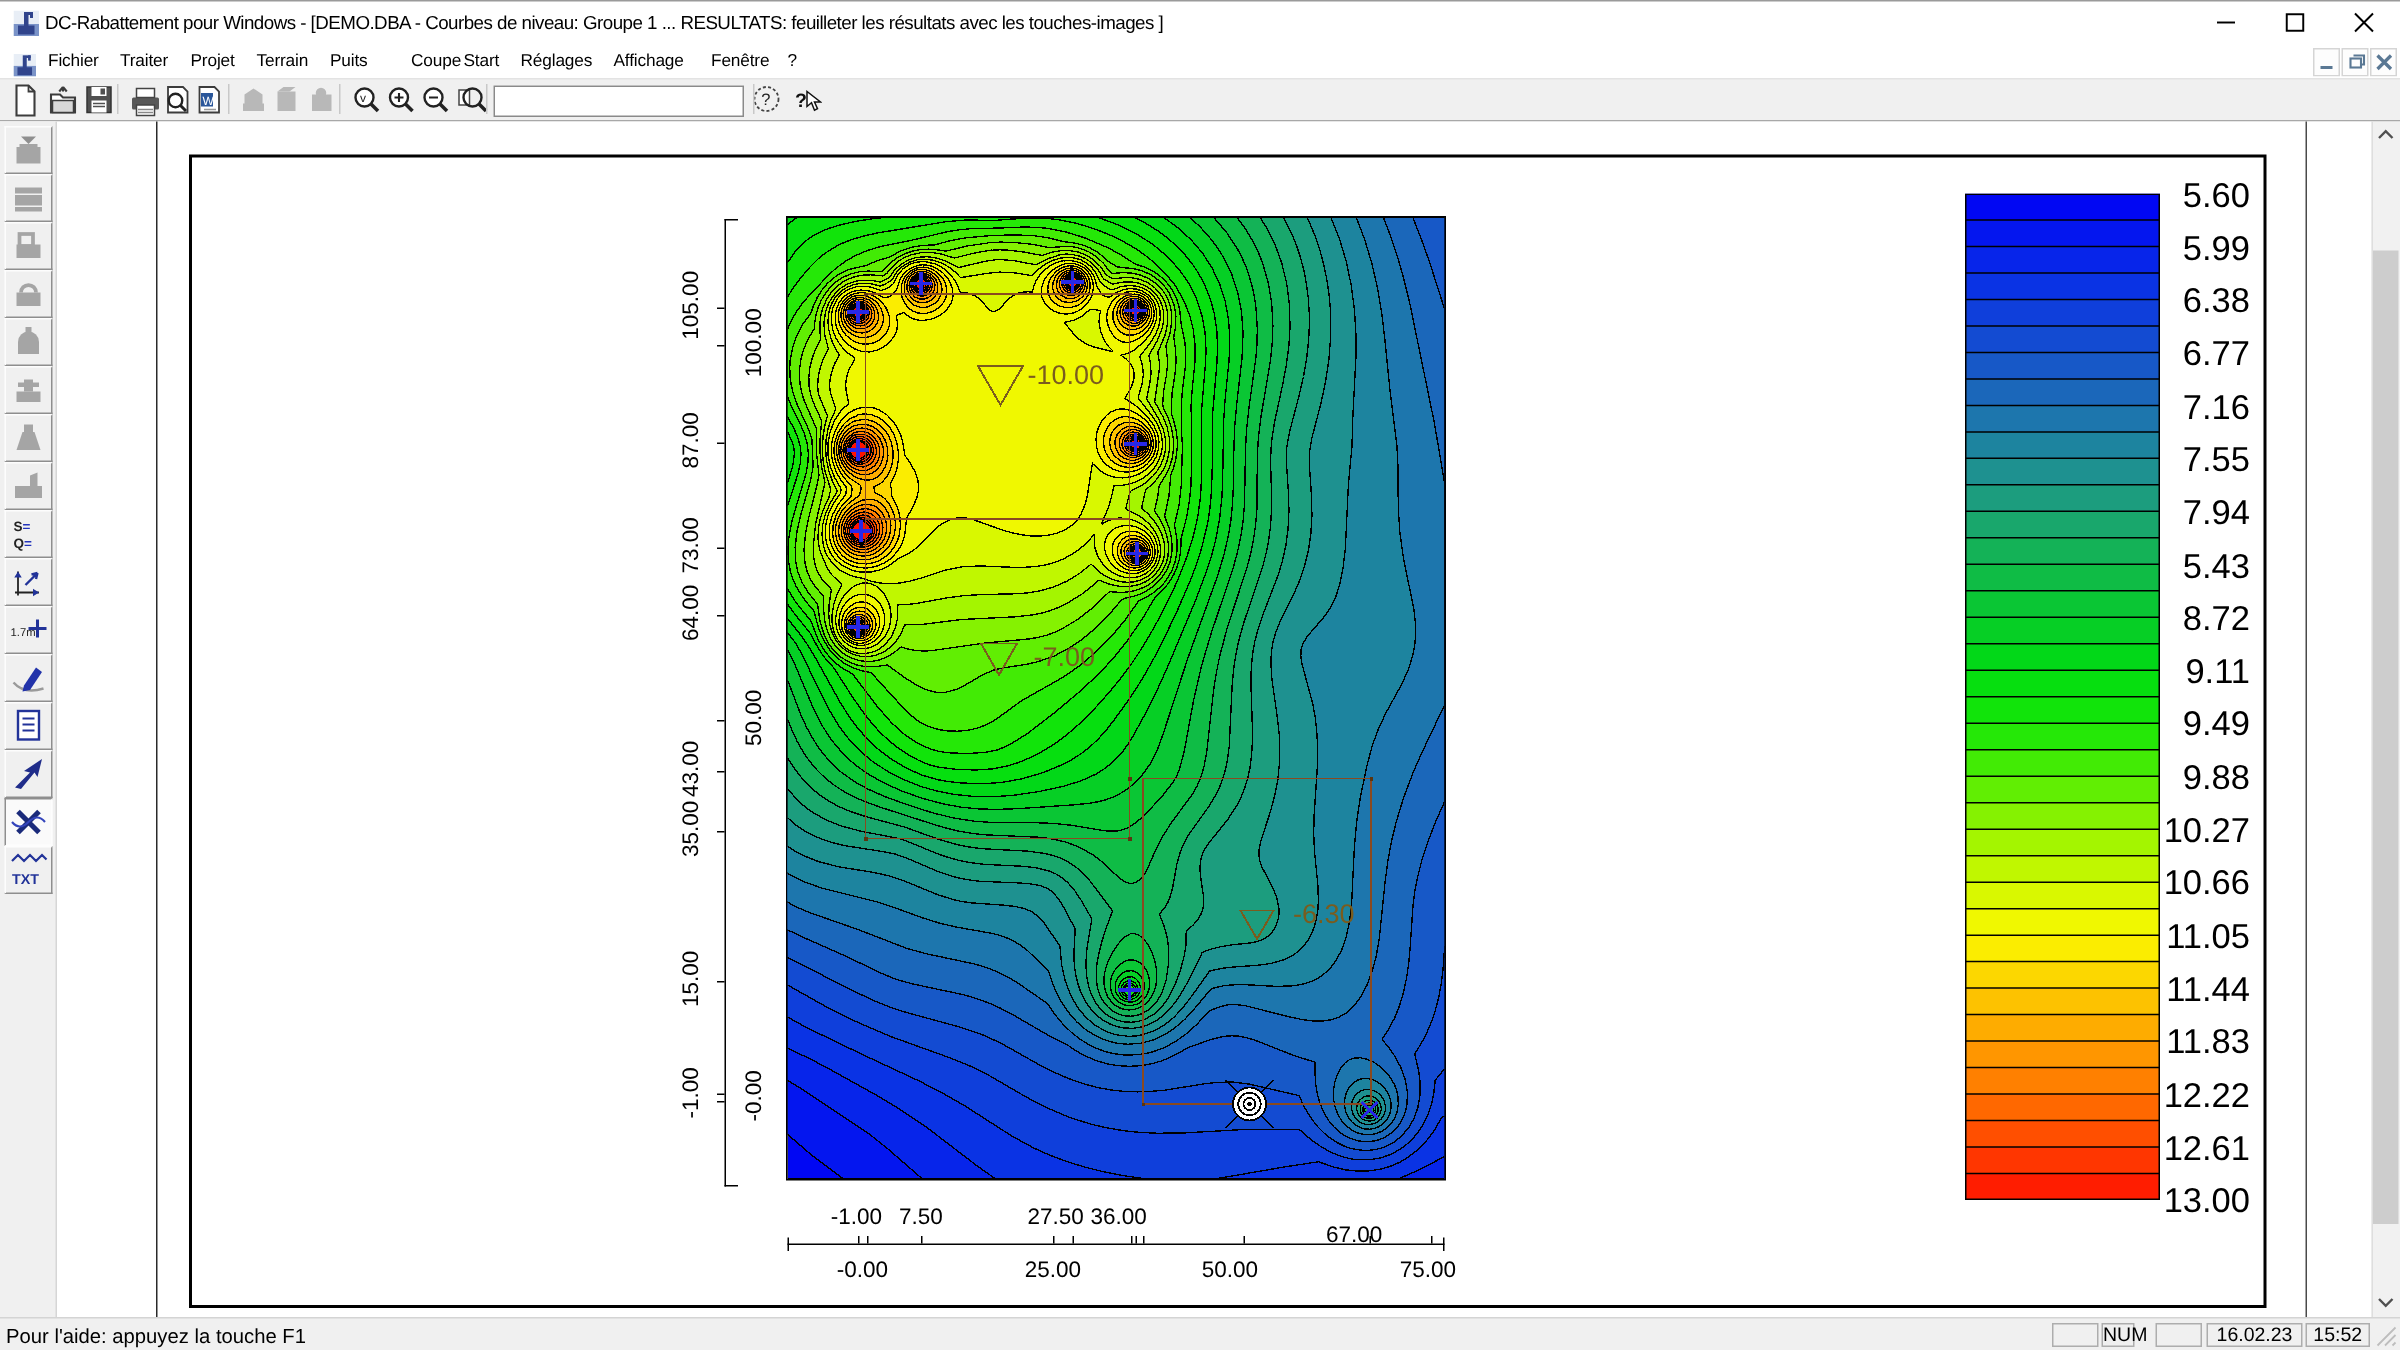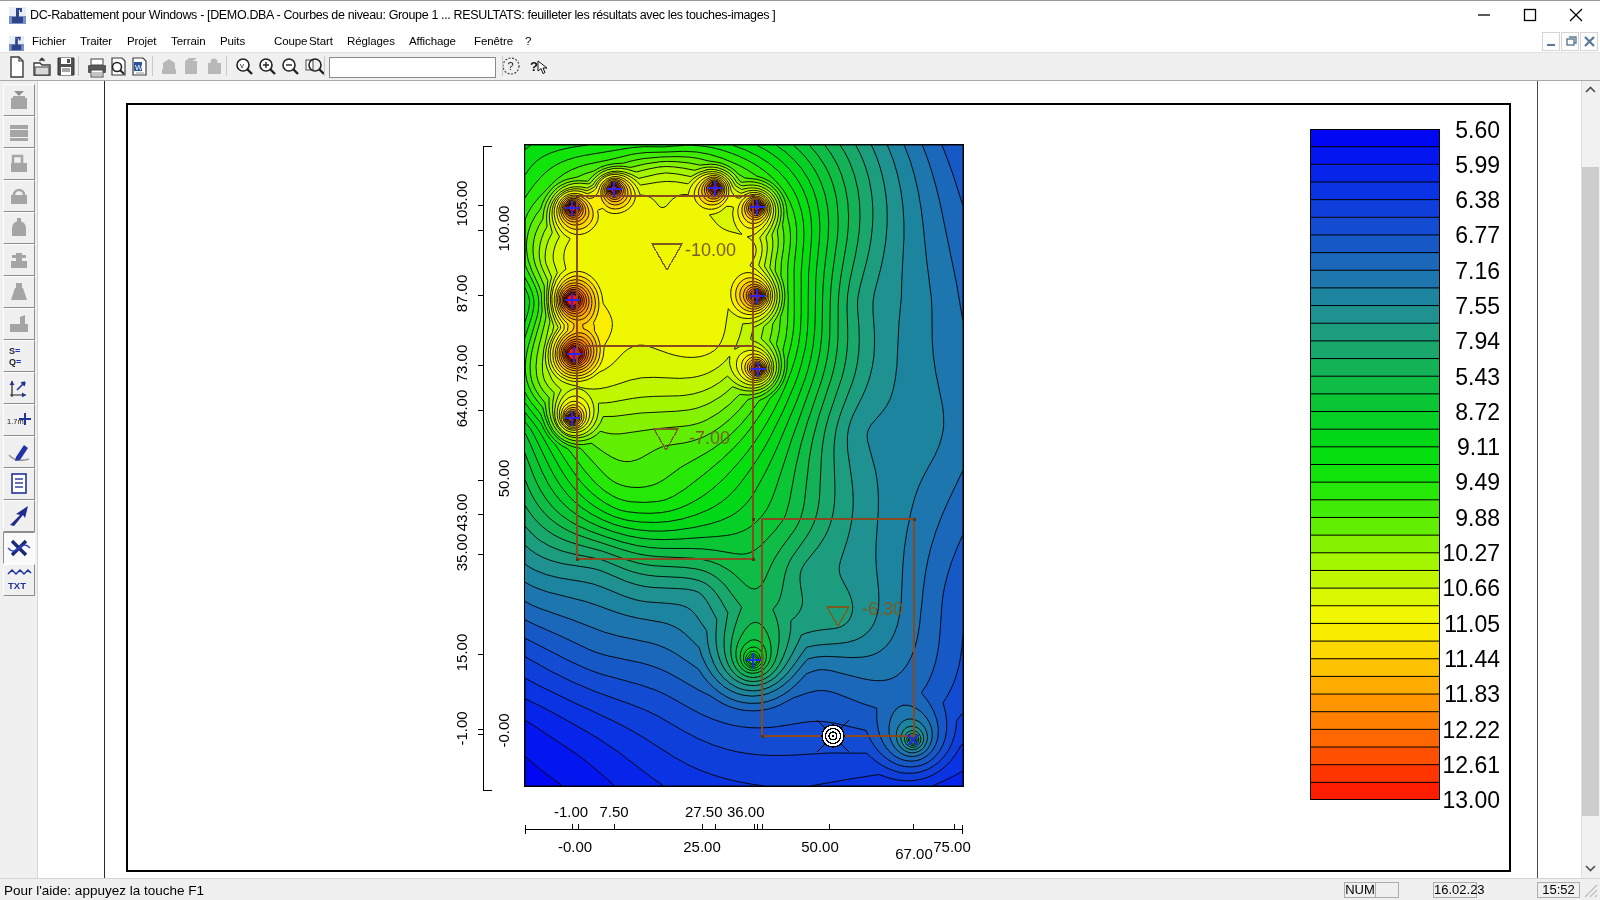"67.00" div.abs { text-align: center -> left; top: 845px -> 815px }
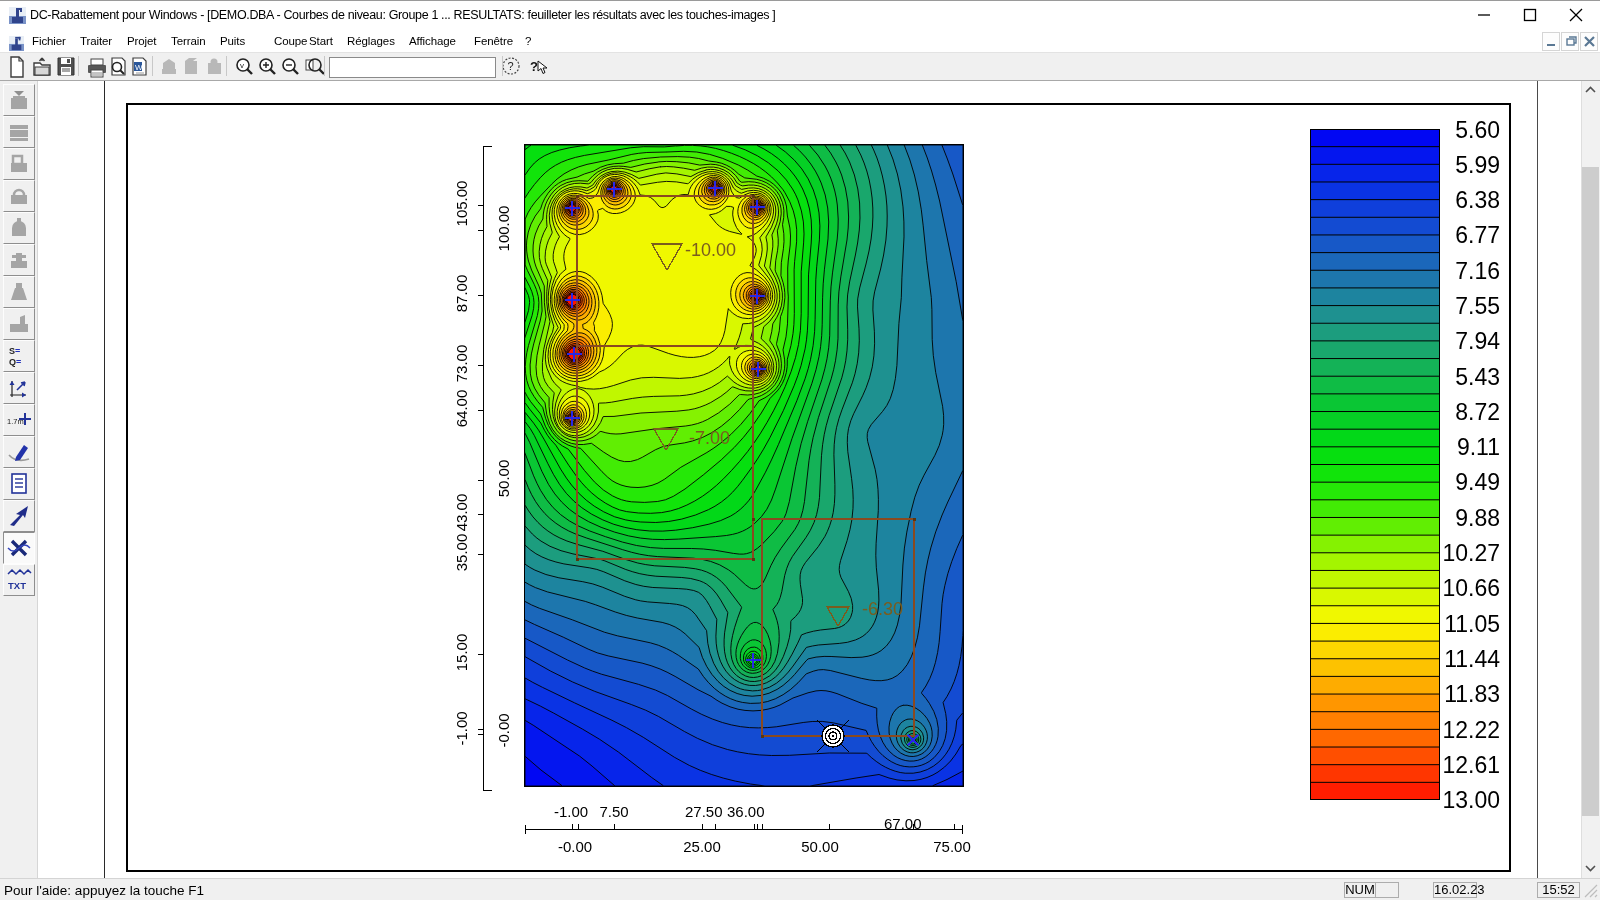"NUM" div.abs { left: 1344px -> 1401px; width: 32px -> 22px }
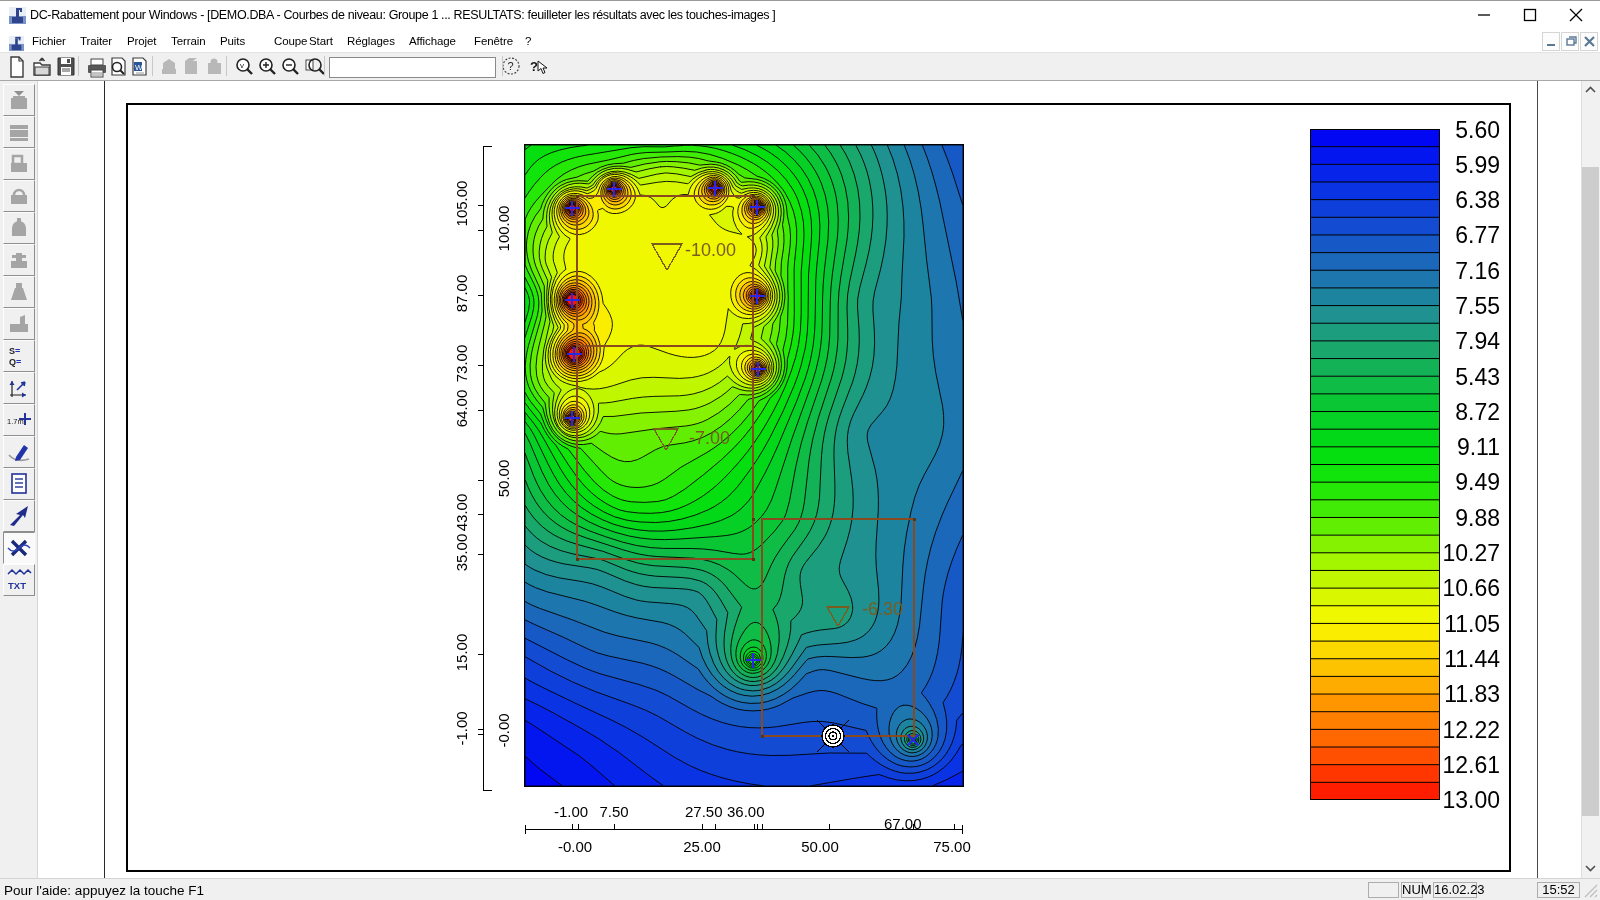"16.02.23" div.abs { left: 1433px -> 1471px; width: 44px -> 64px }
